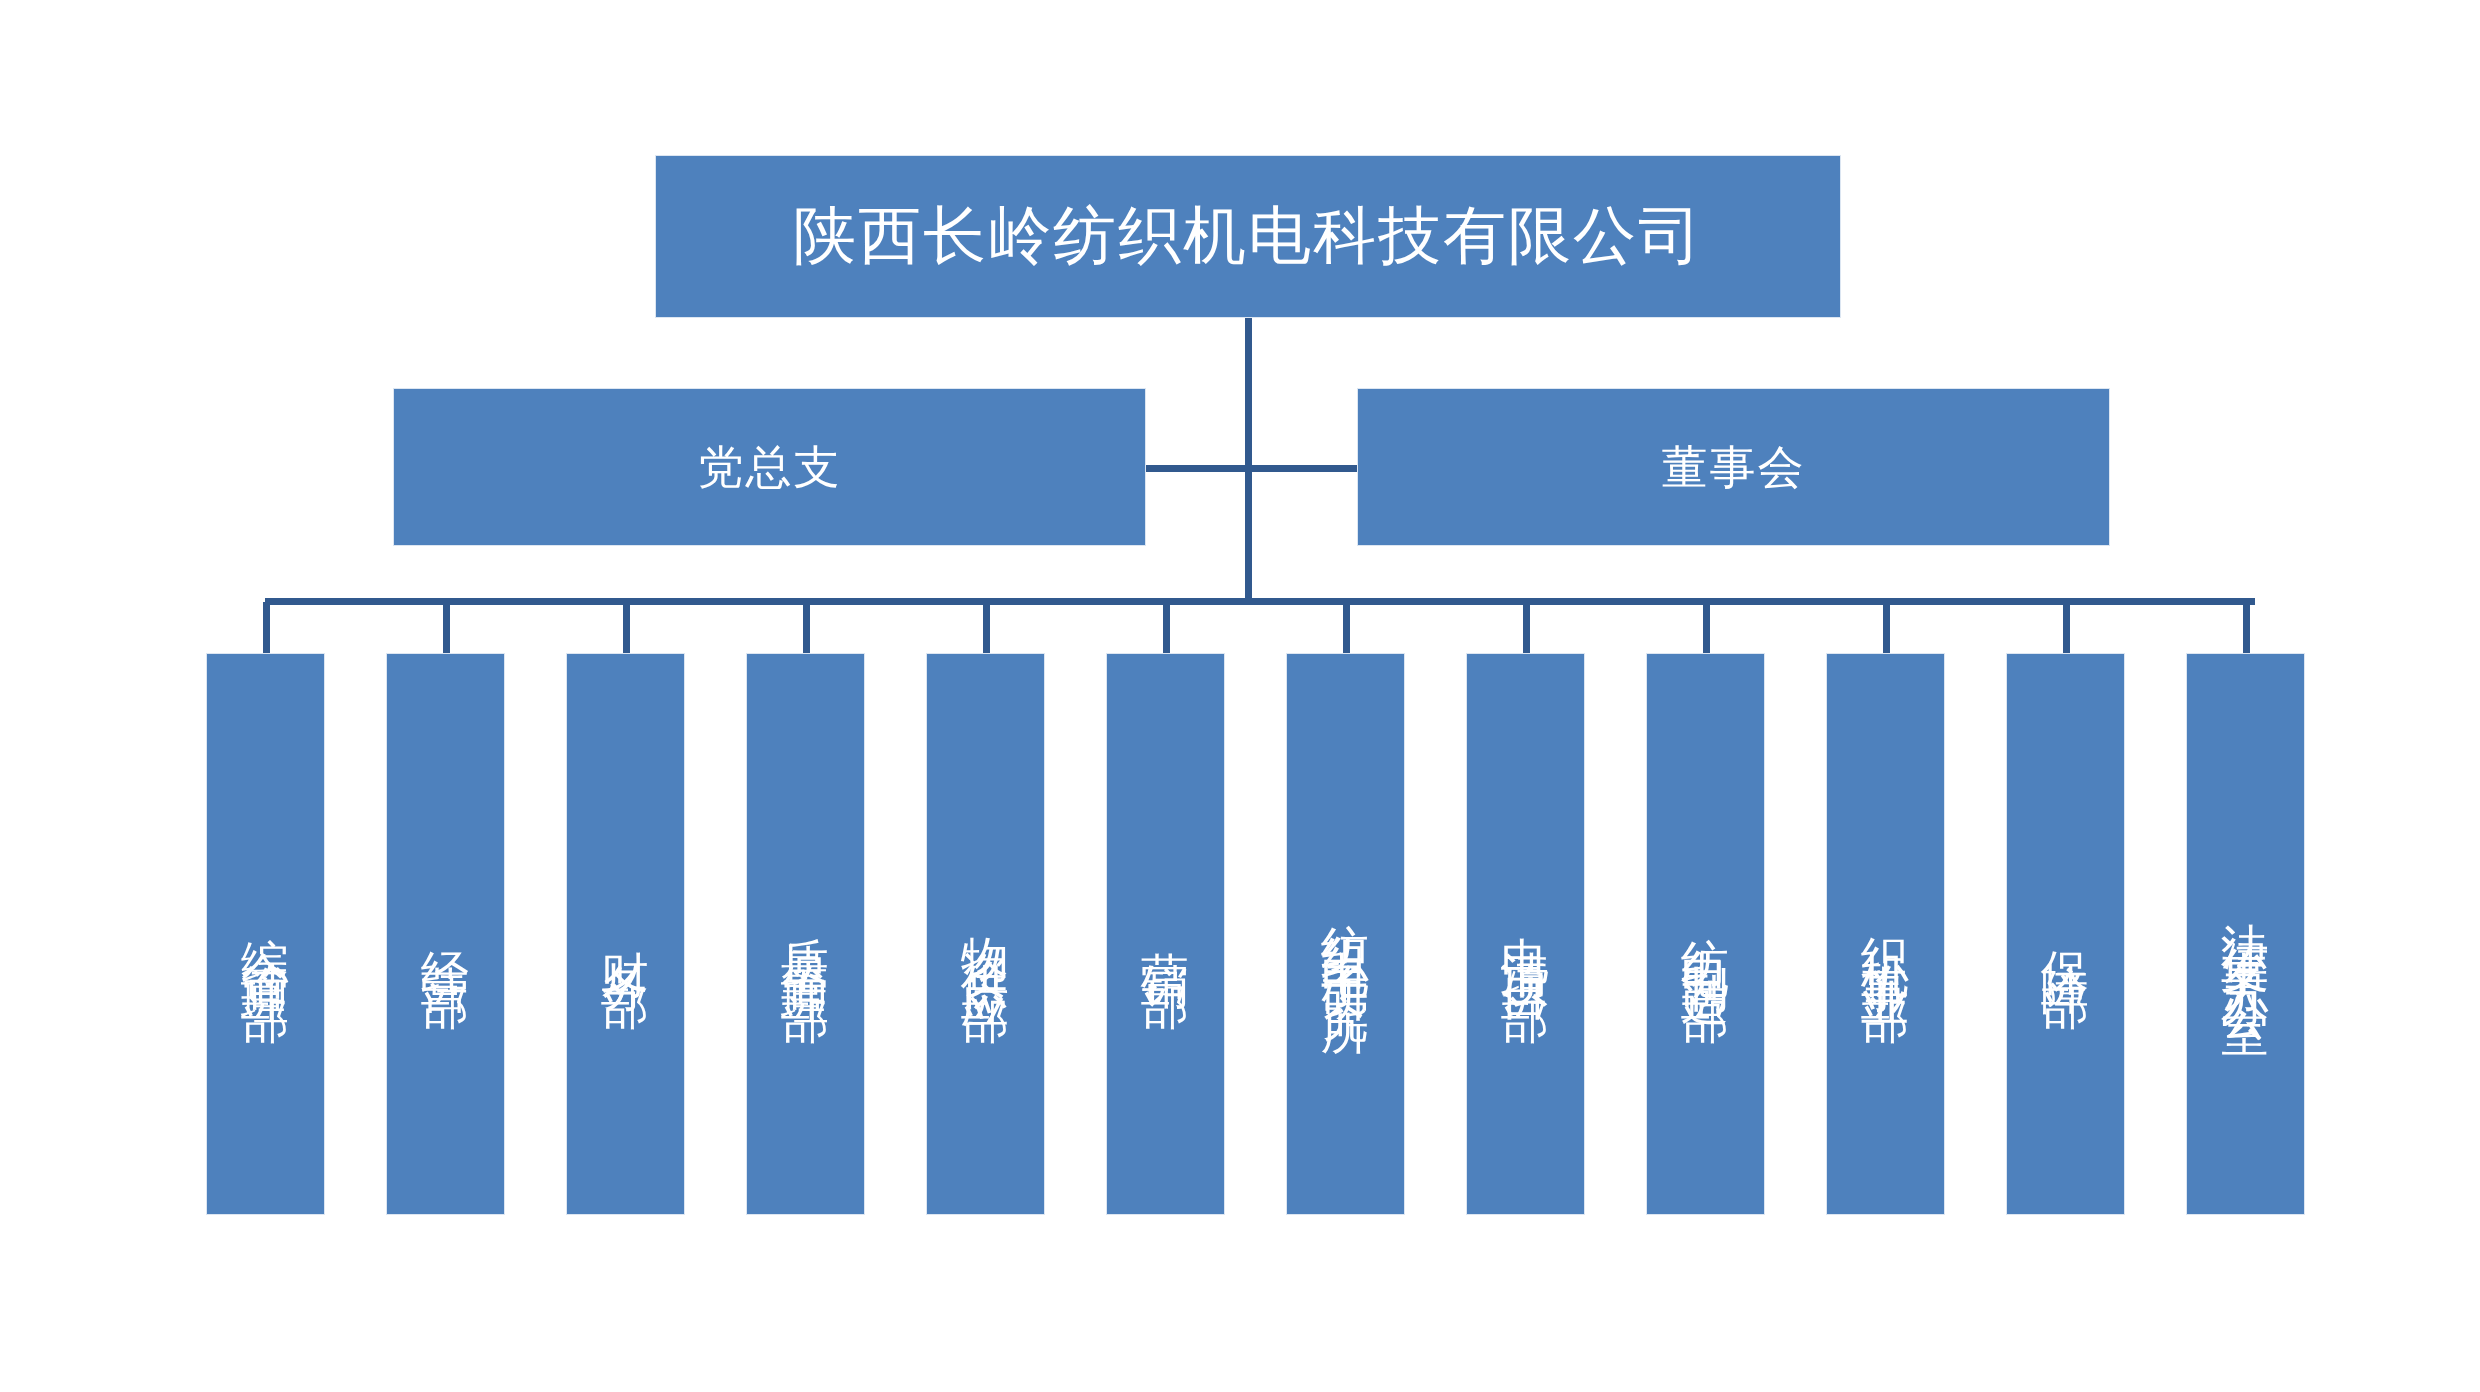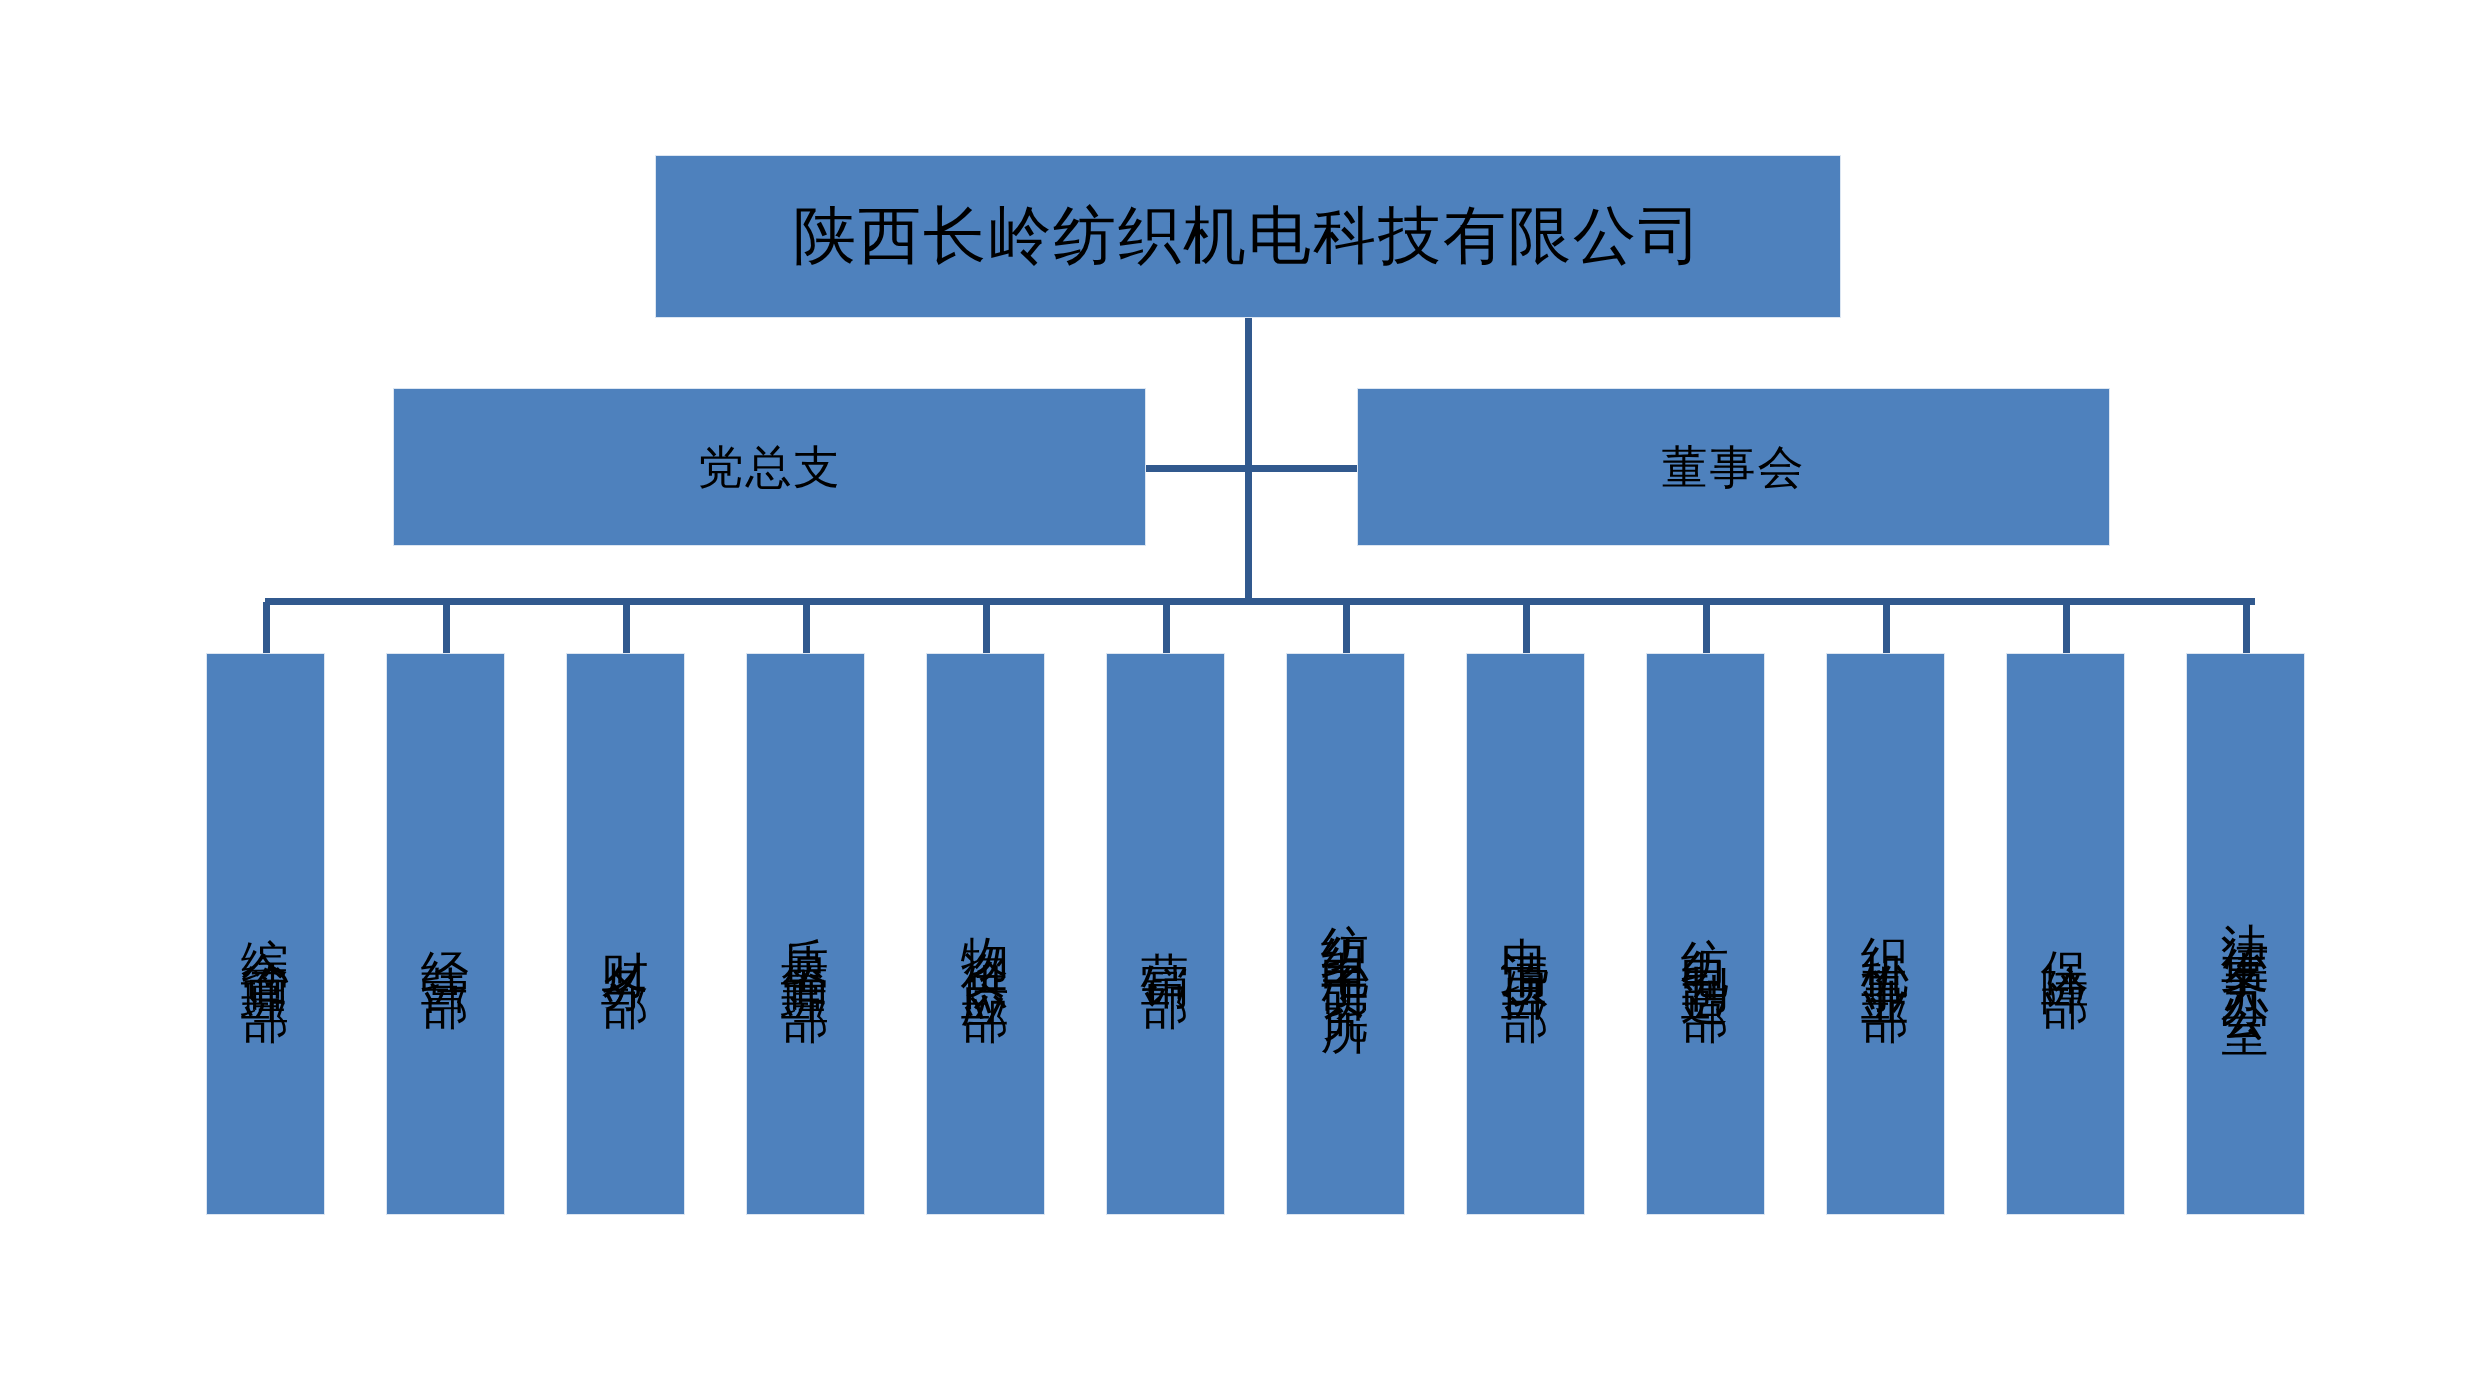"陕西长岭纺织机电科技有限公司" .node { color: #000000 -> #ffffff }
